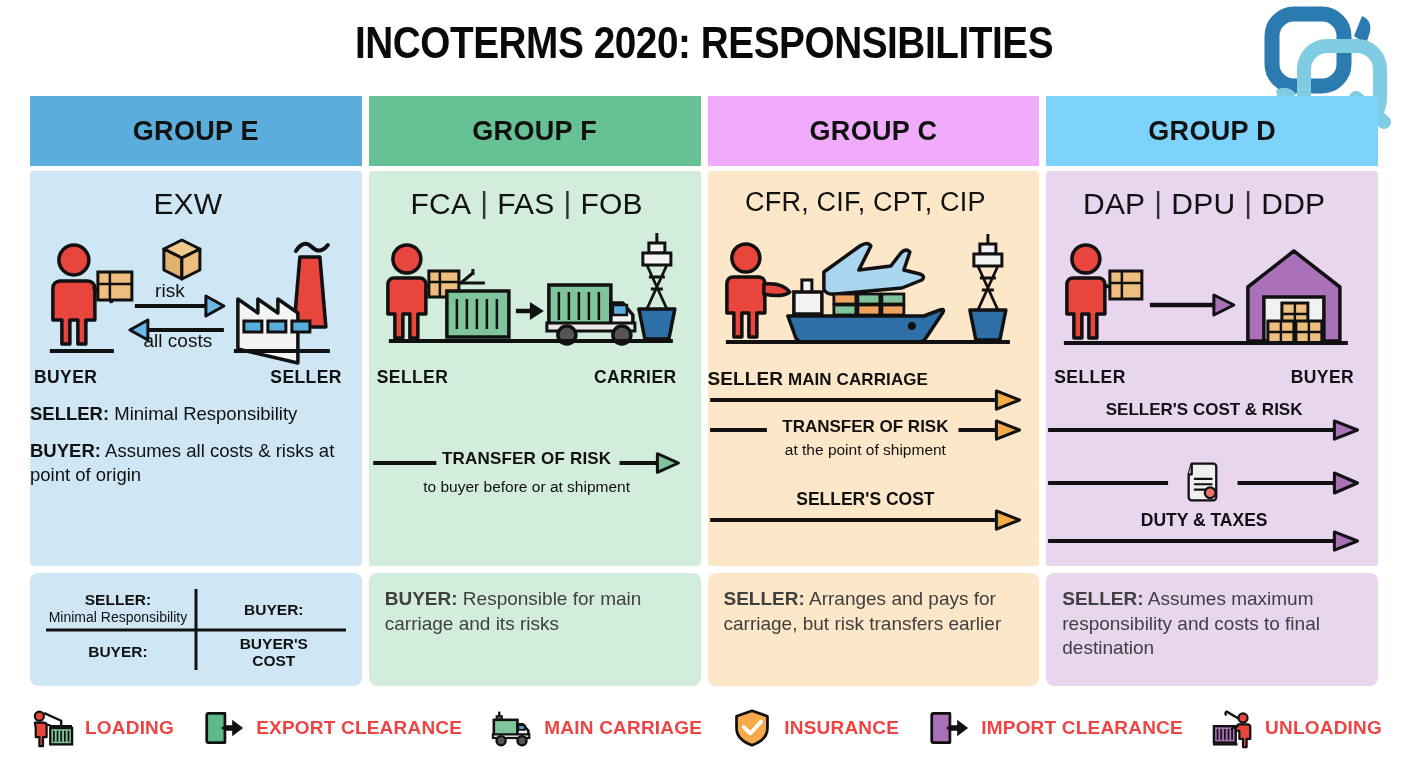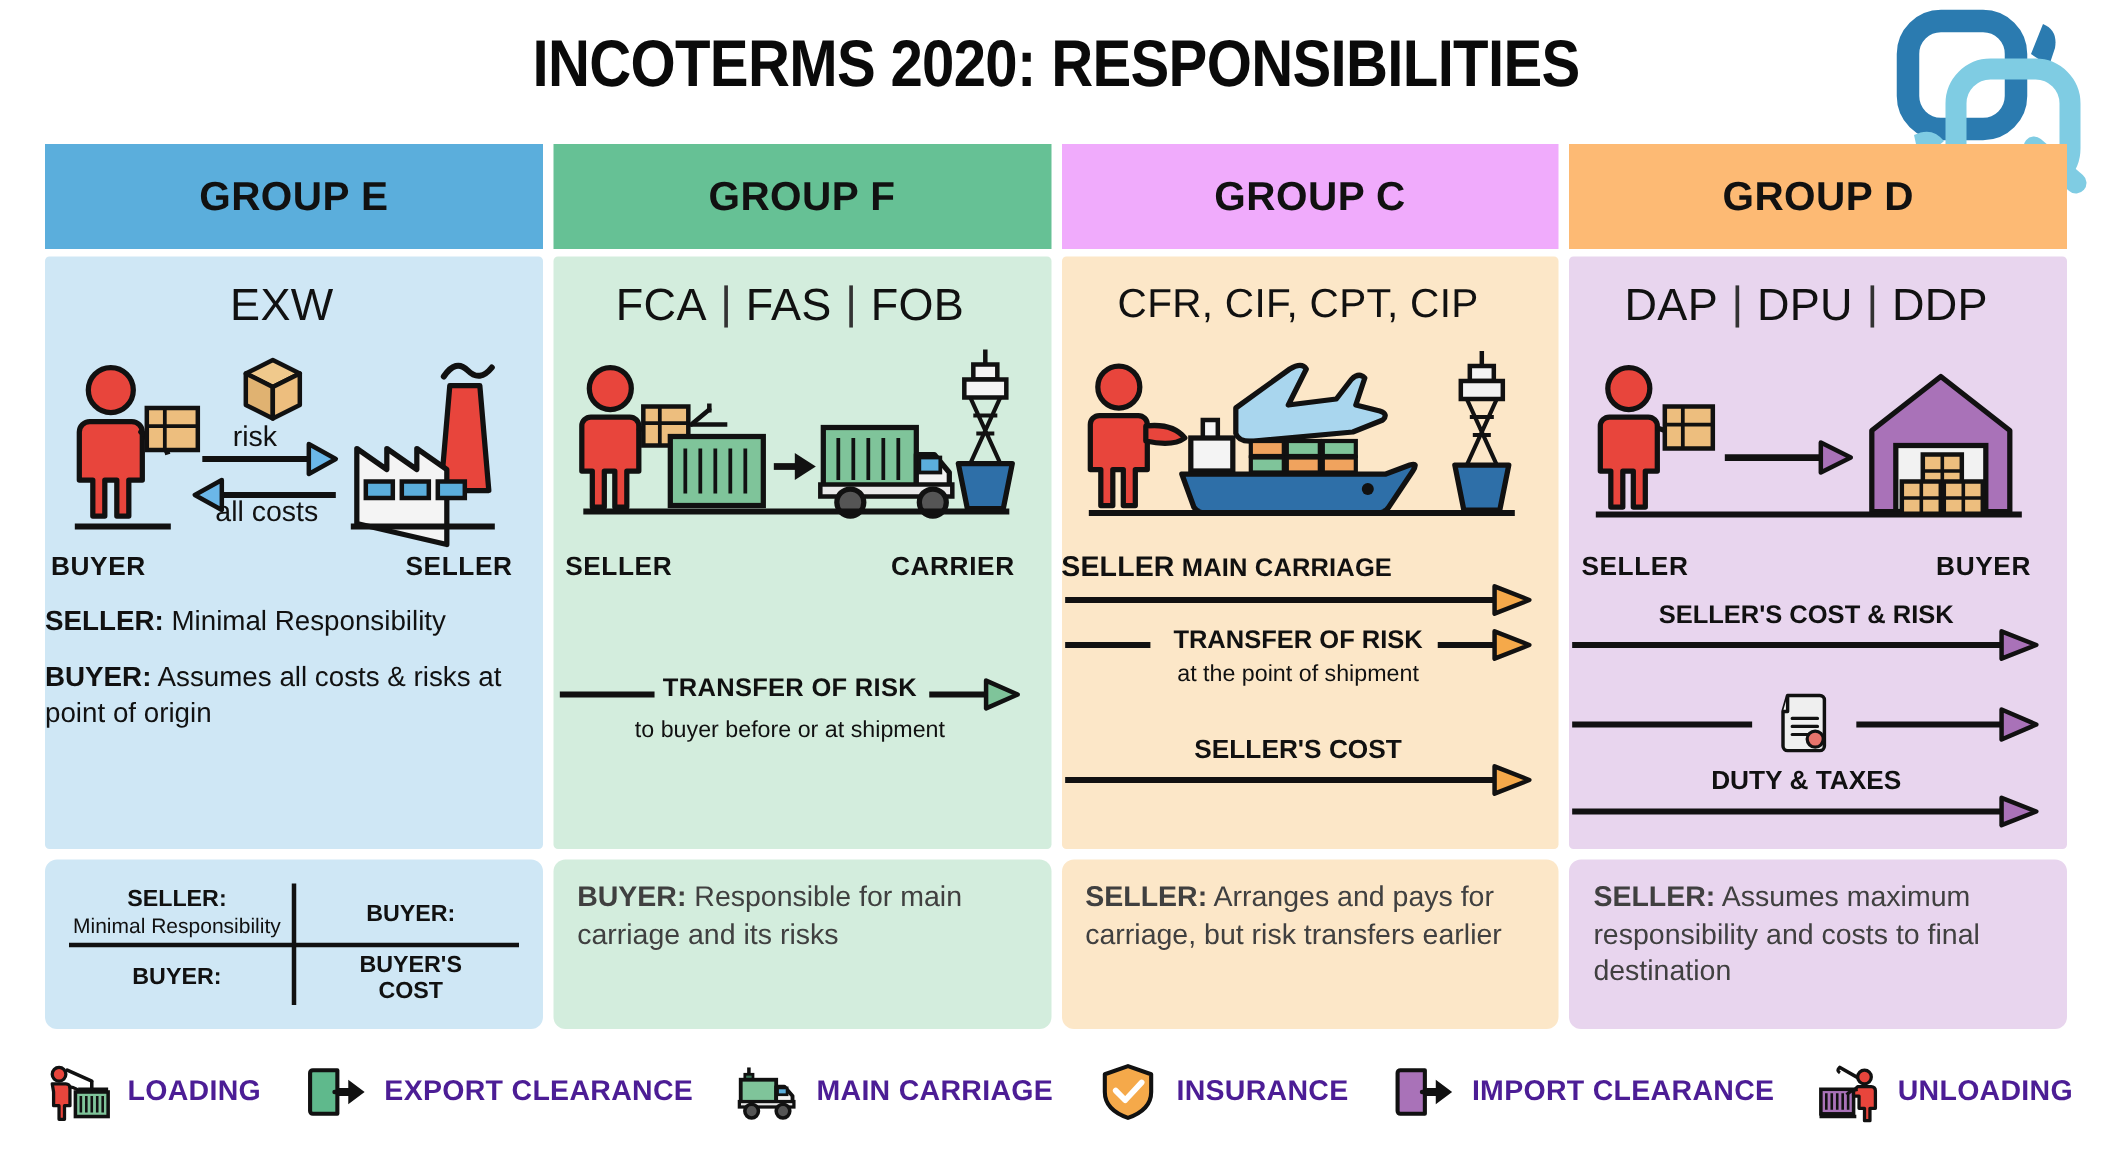"GROUP D" div.col-header { background: #fdba74 -> #7dd3fc }
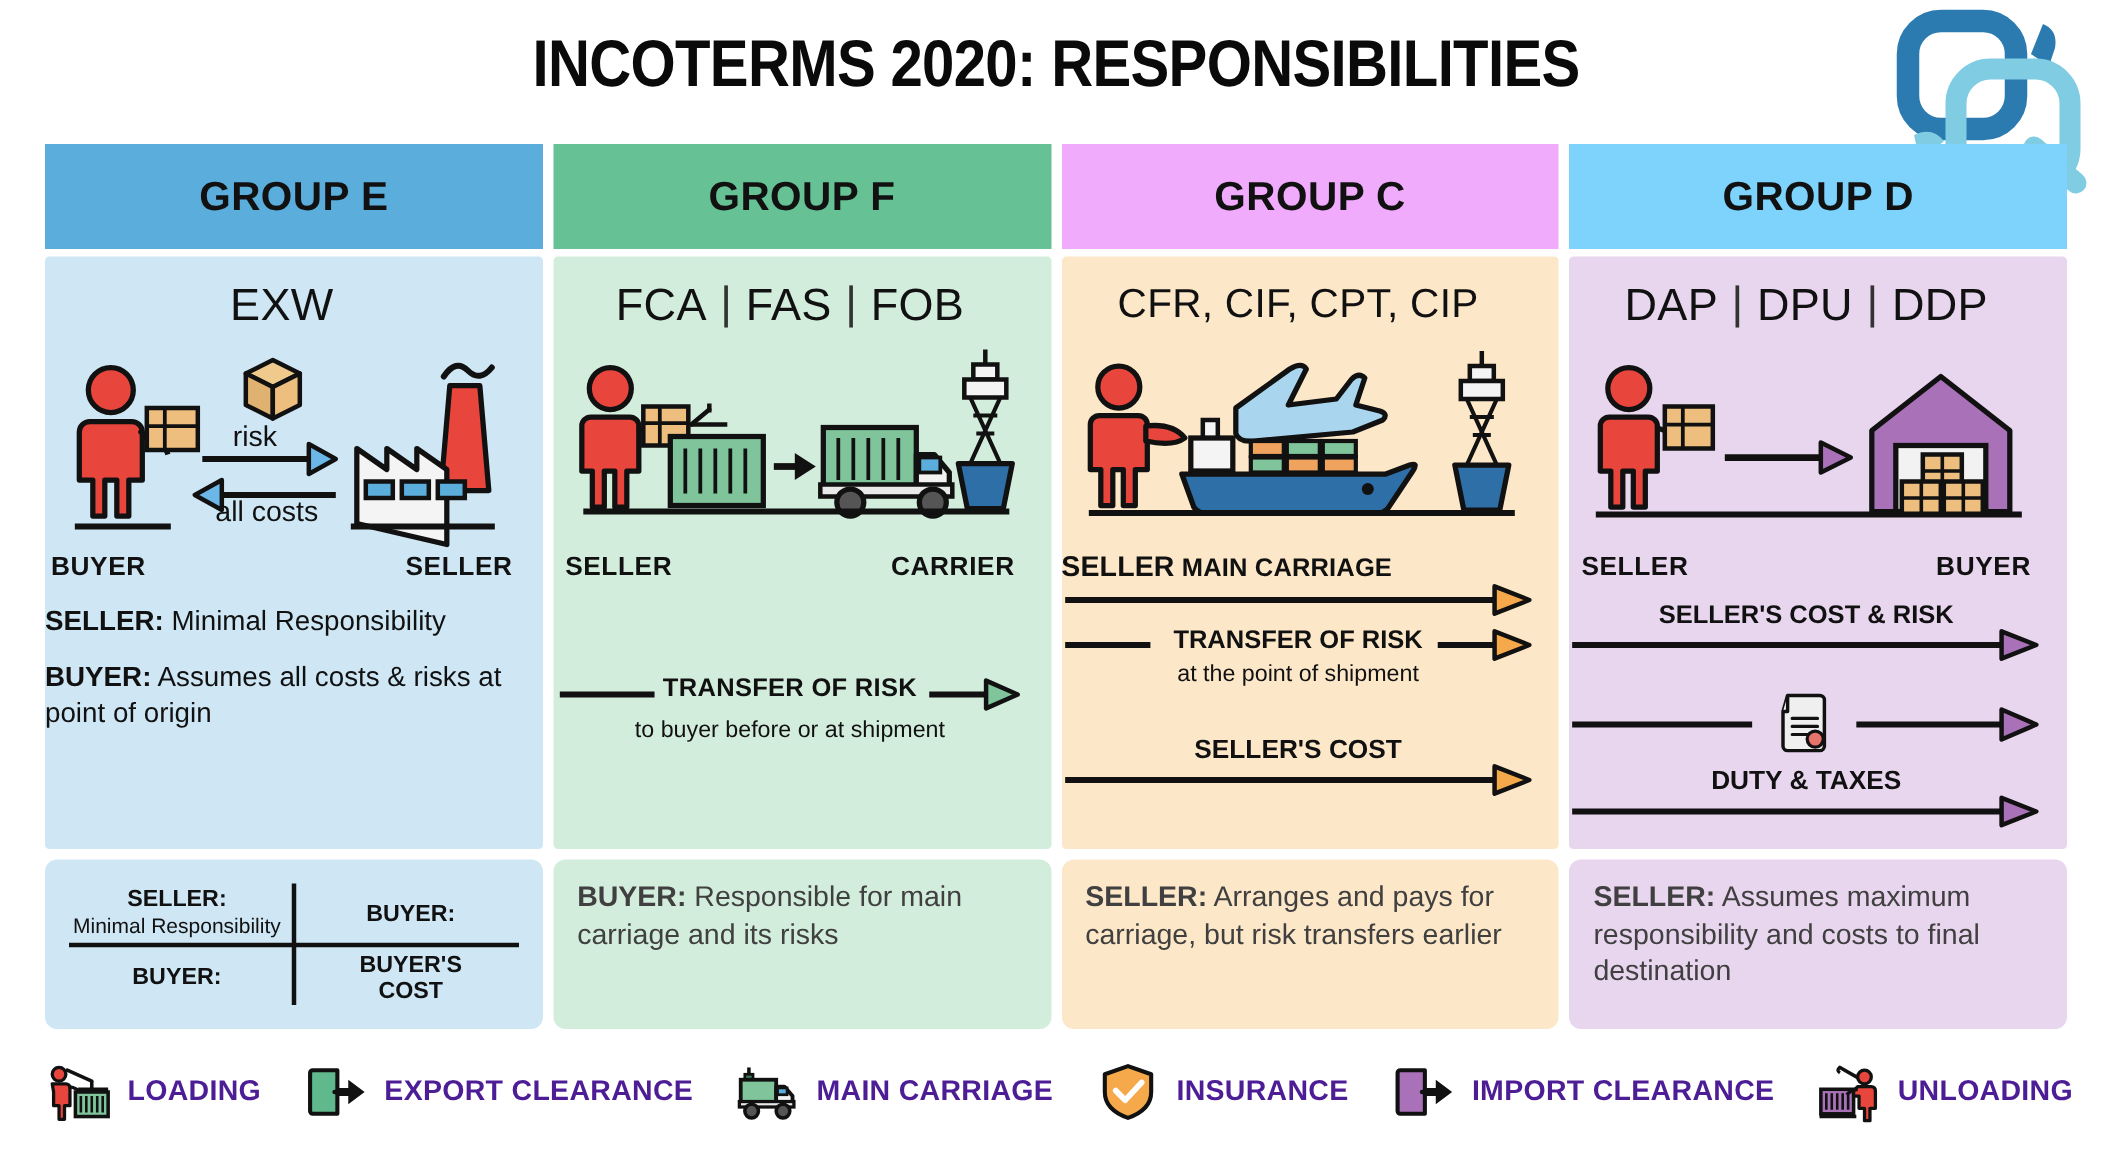"LOADING" .leg-item .ltx { color: #4c1d95 -> #ef4444 }
